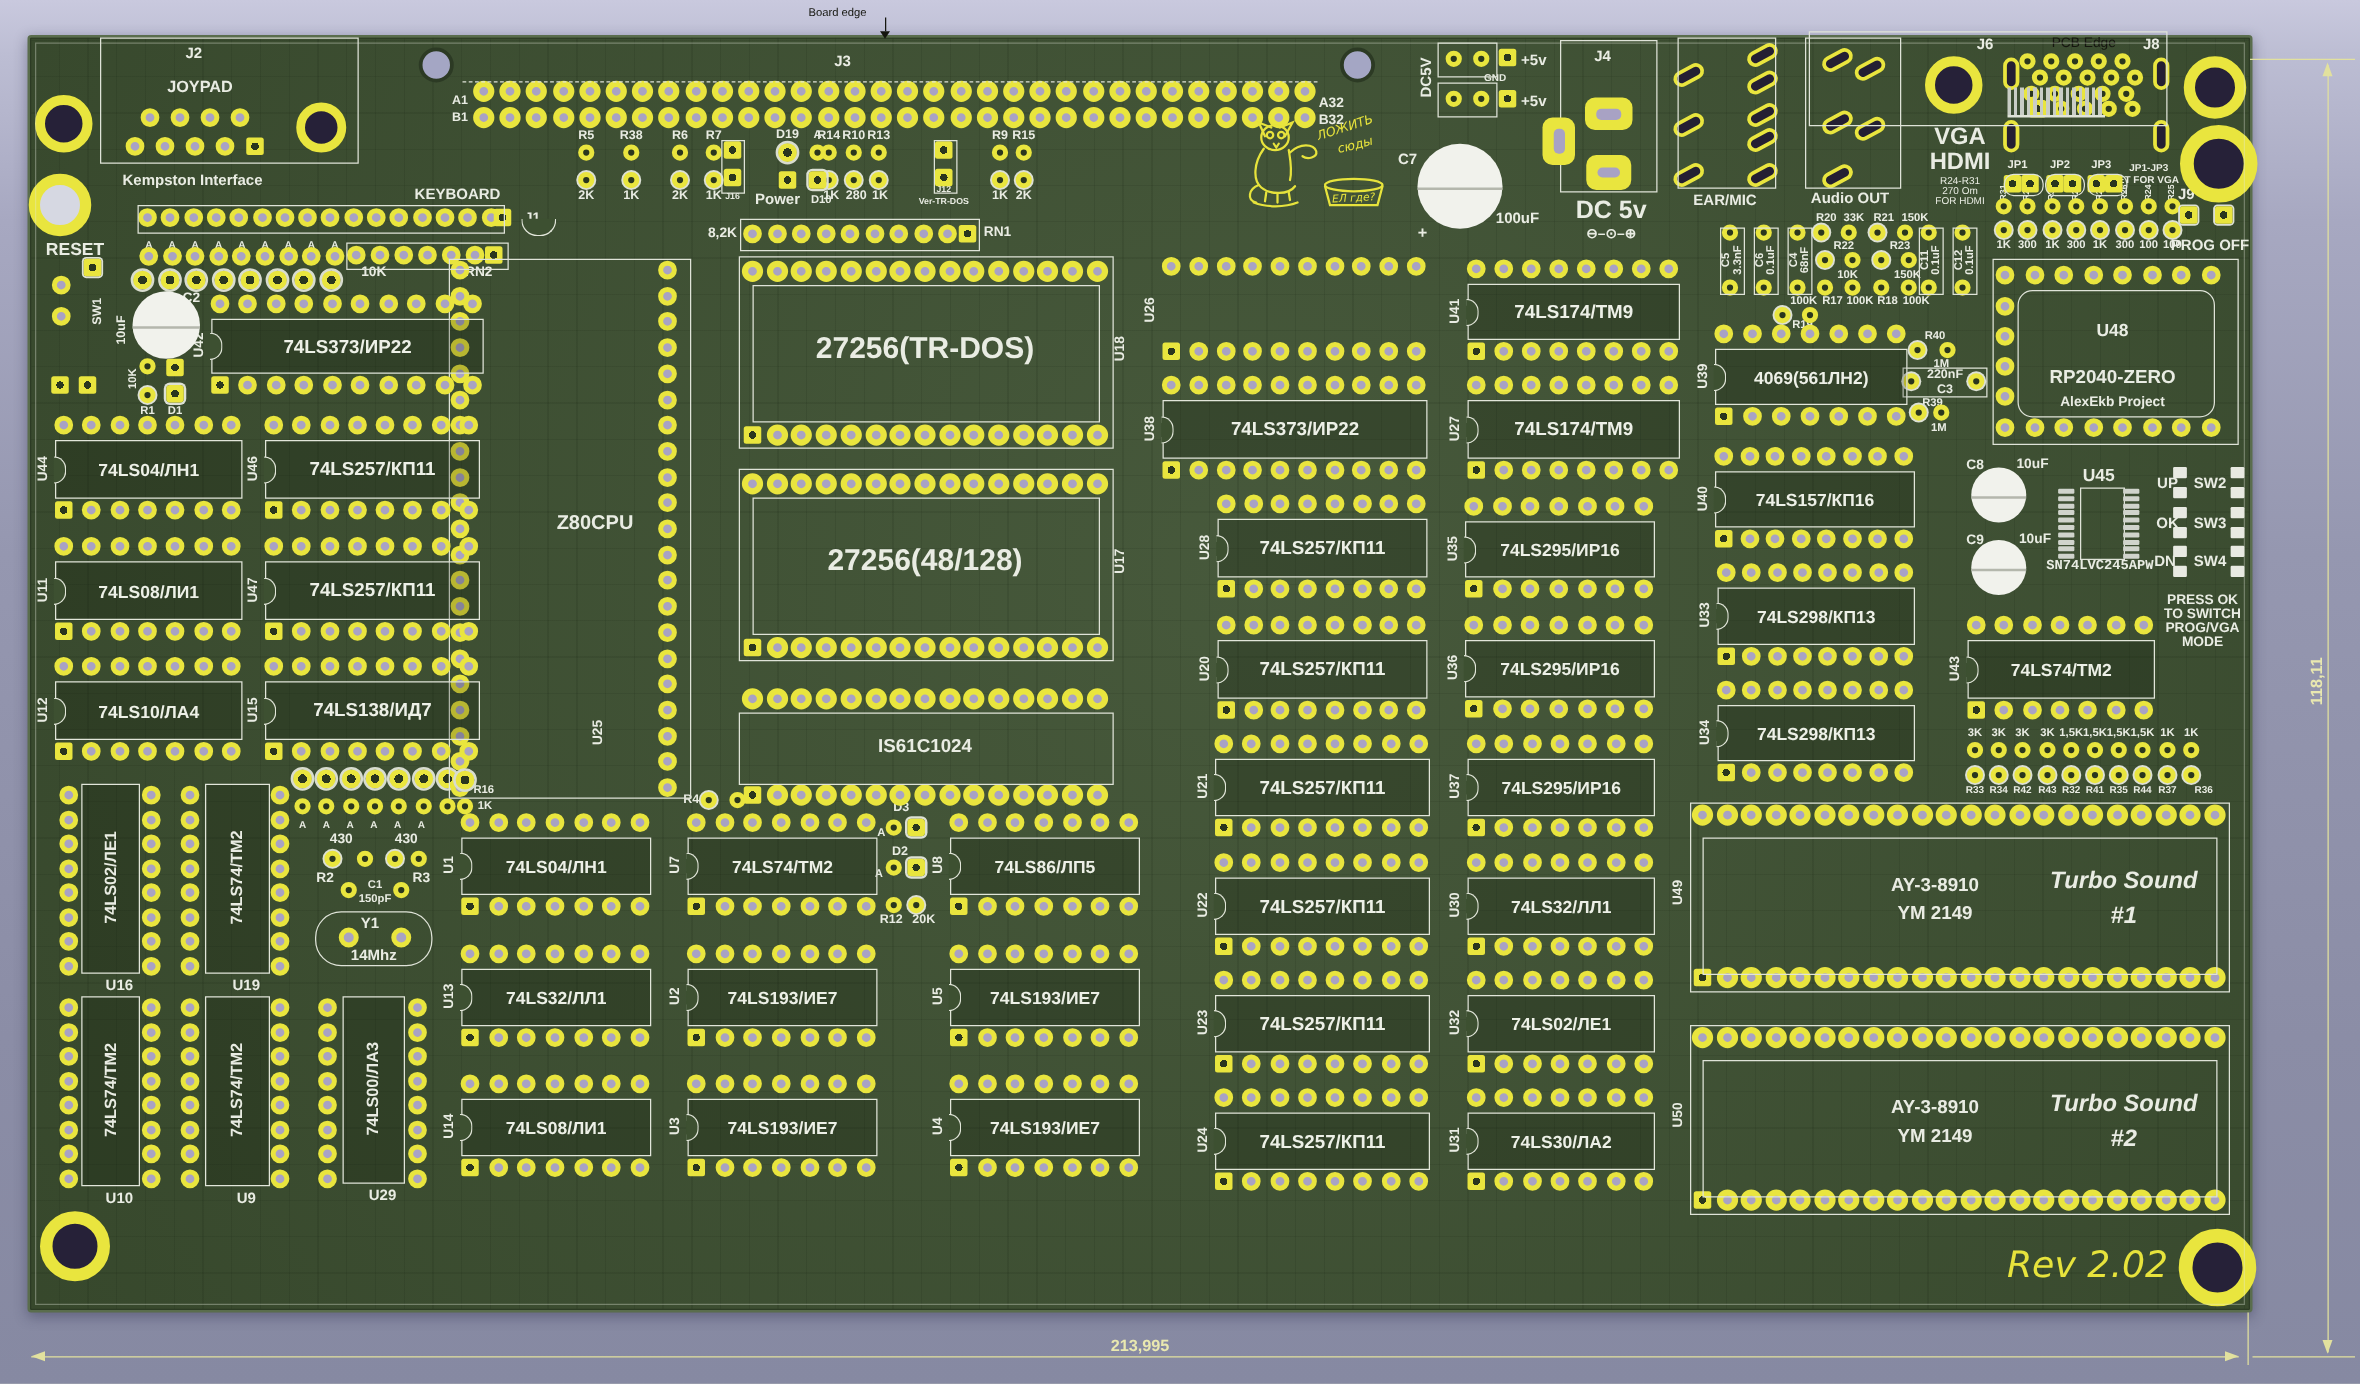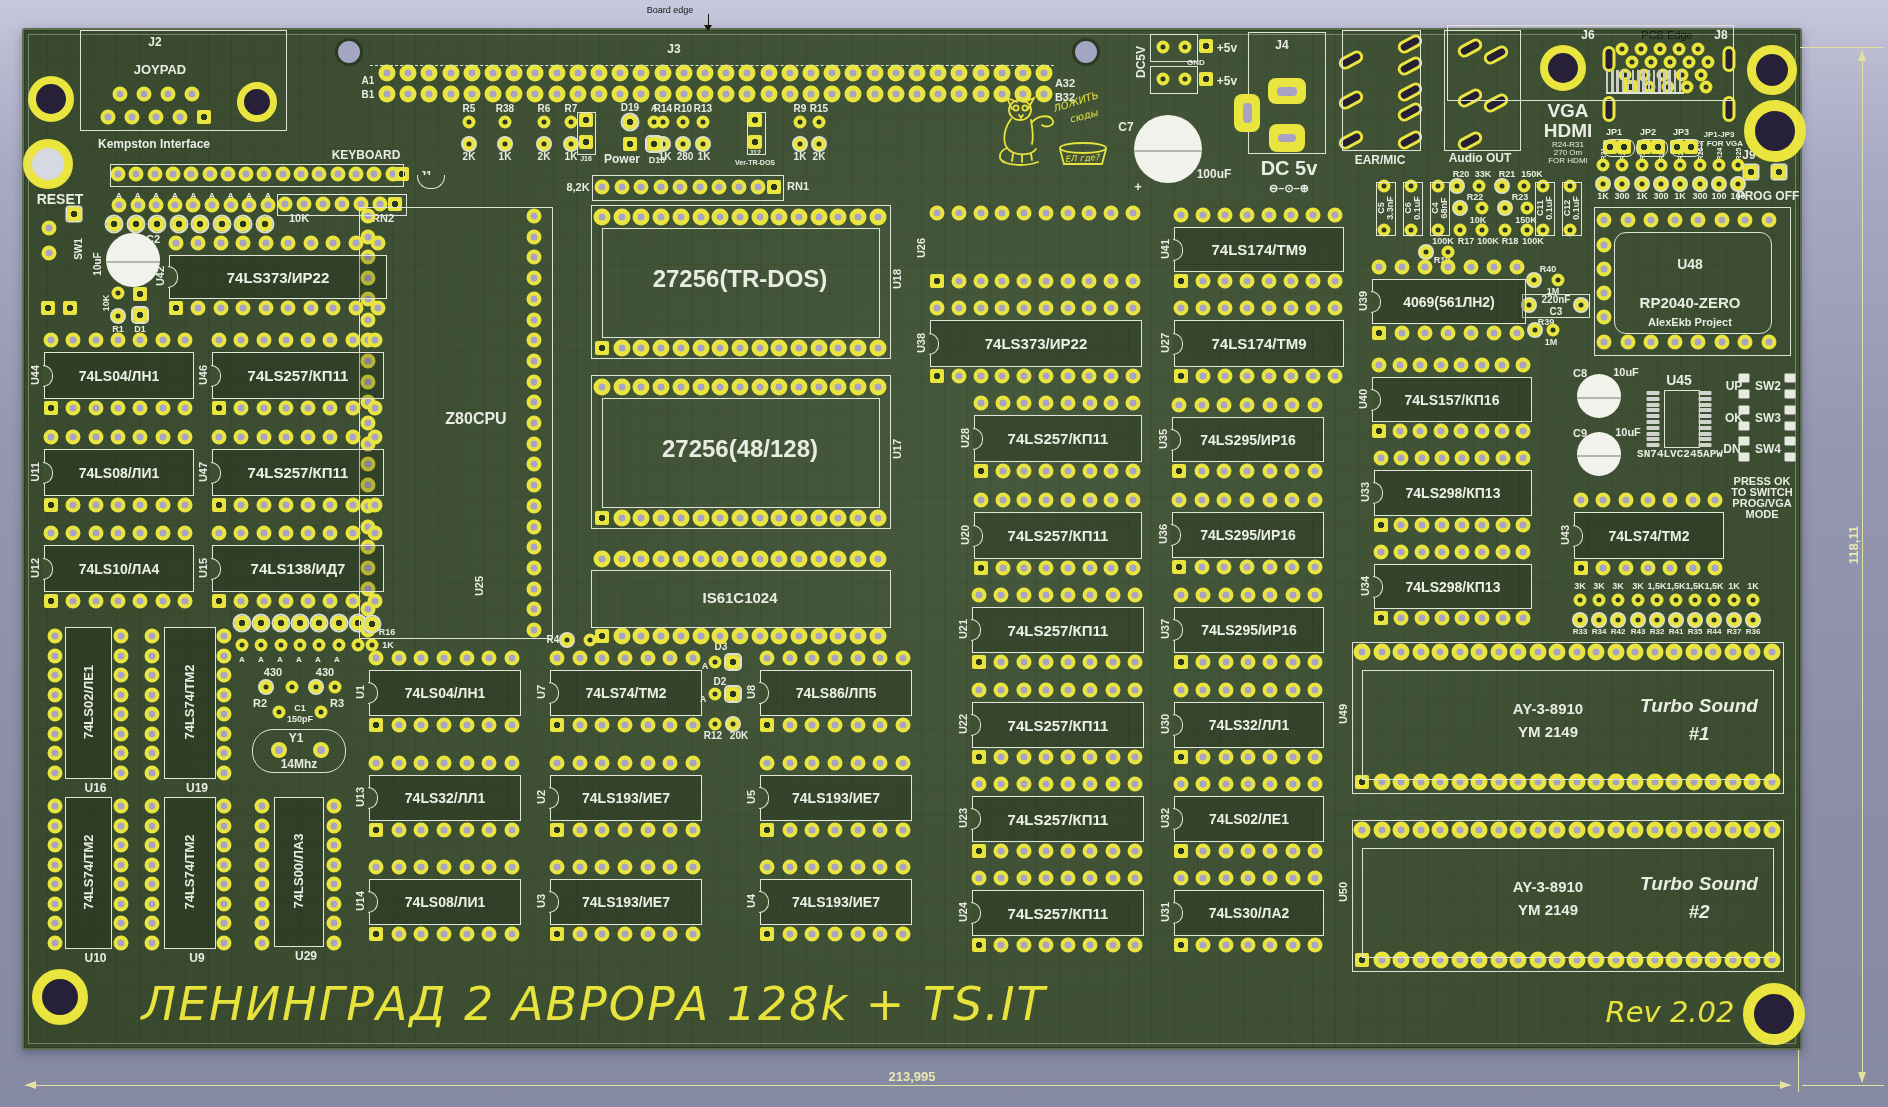"R36" div.t { padding-left: none -> 20px }
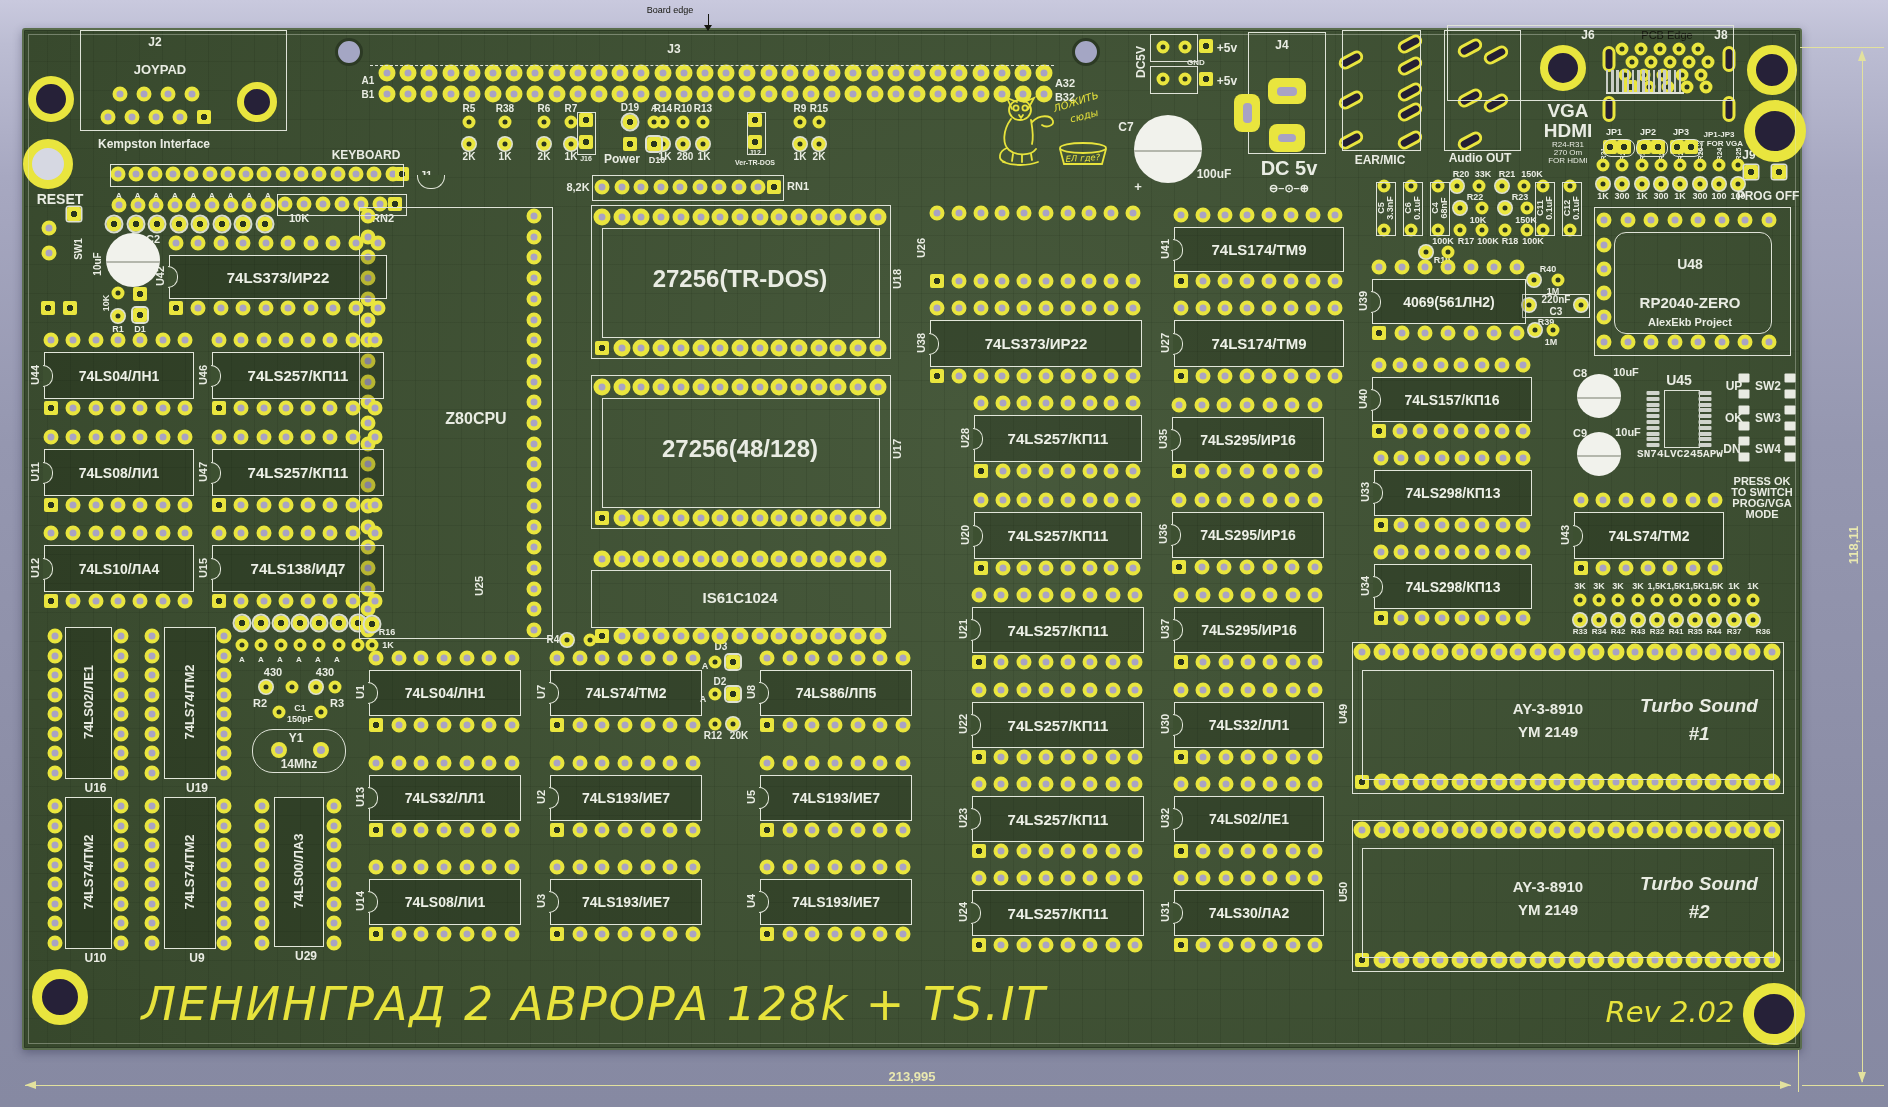"ЛЕНИНГРАД 2 АВРОРА 128k +" div.t { html: <div>ЛЕНИНГРАД 2 АВРОРА 128k + TS.IT</div> -> none }
